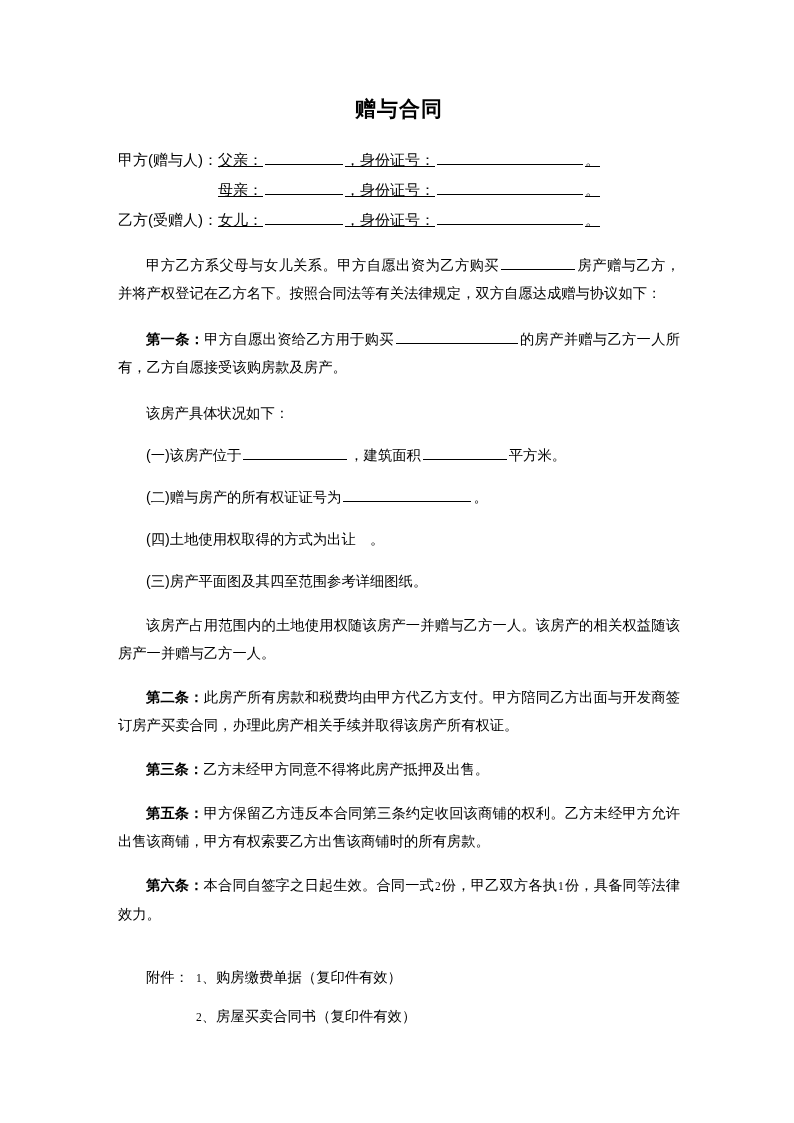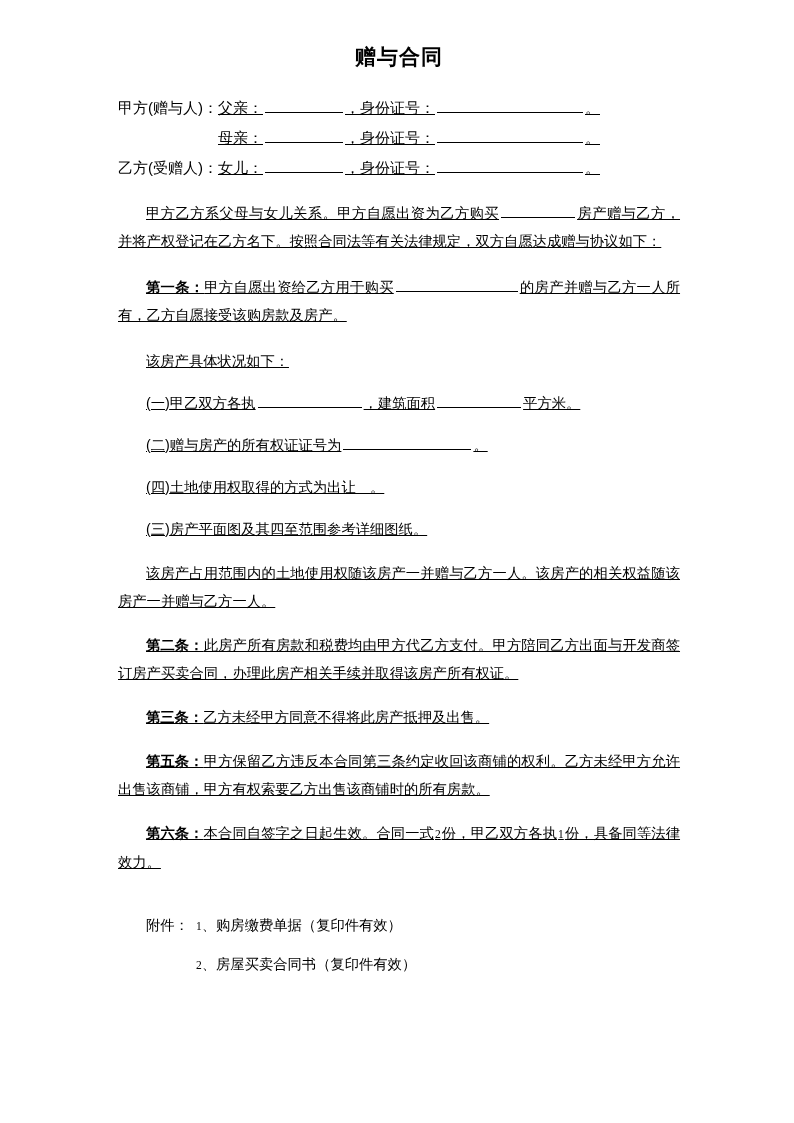"赠与合同" .doc-title { padding-top: 43px -> 95px }
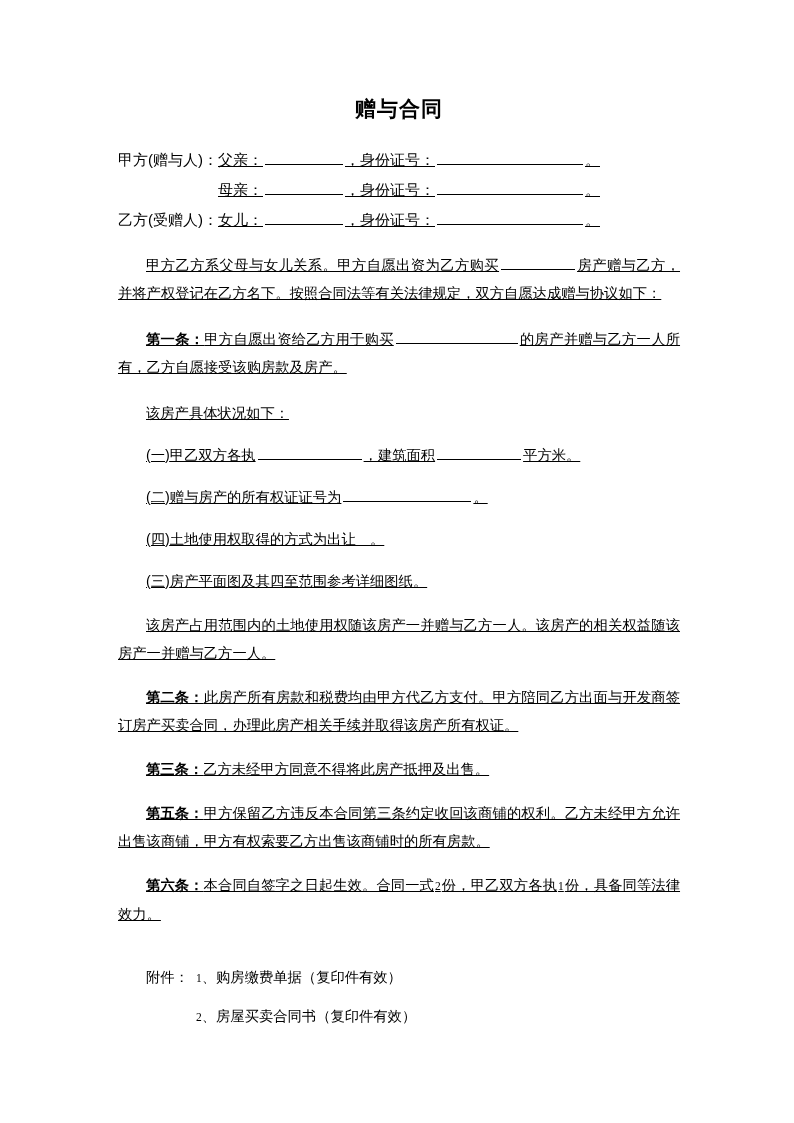"甲方乙方系父母与女儿关系。甲方自愿出资为乙方购买" .para { text-decoration: underline -> none }
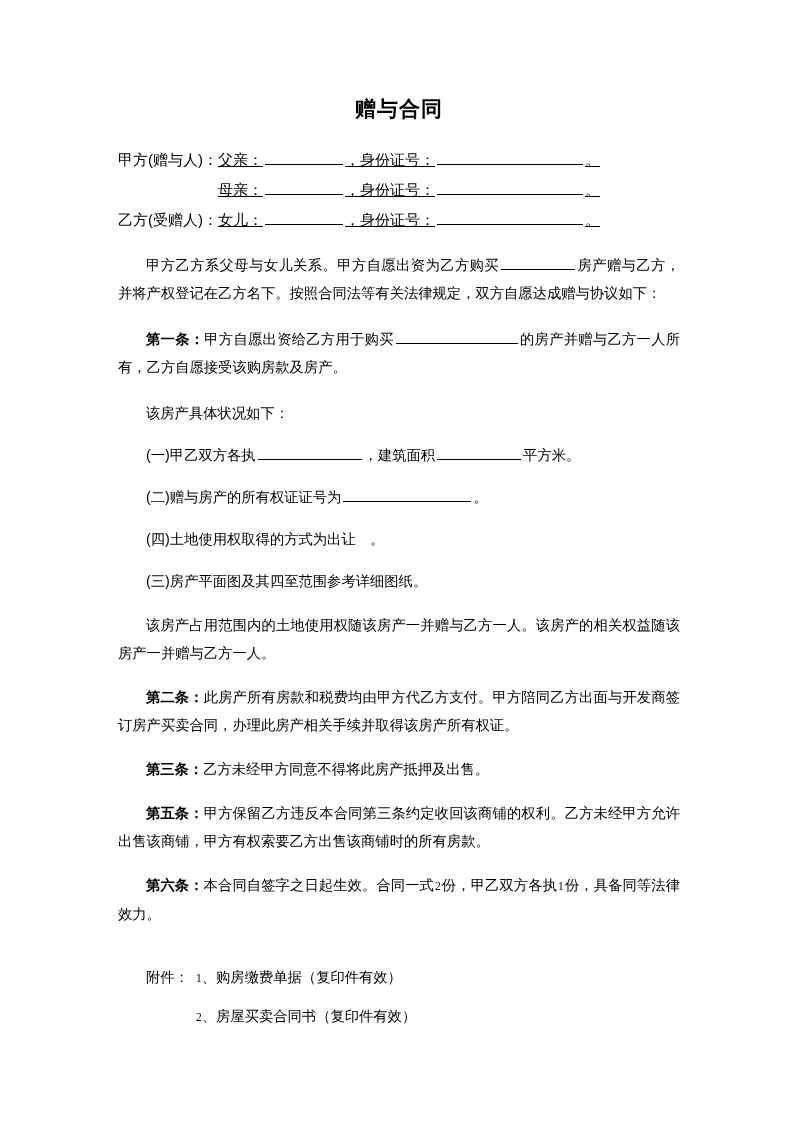"甲乙双方各执" span { text: 甲乙双方各执 -> 该房产位于 }
